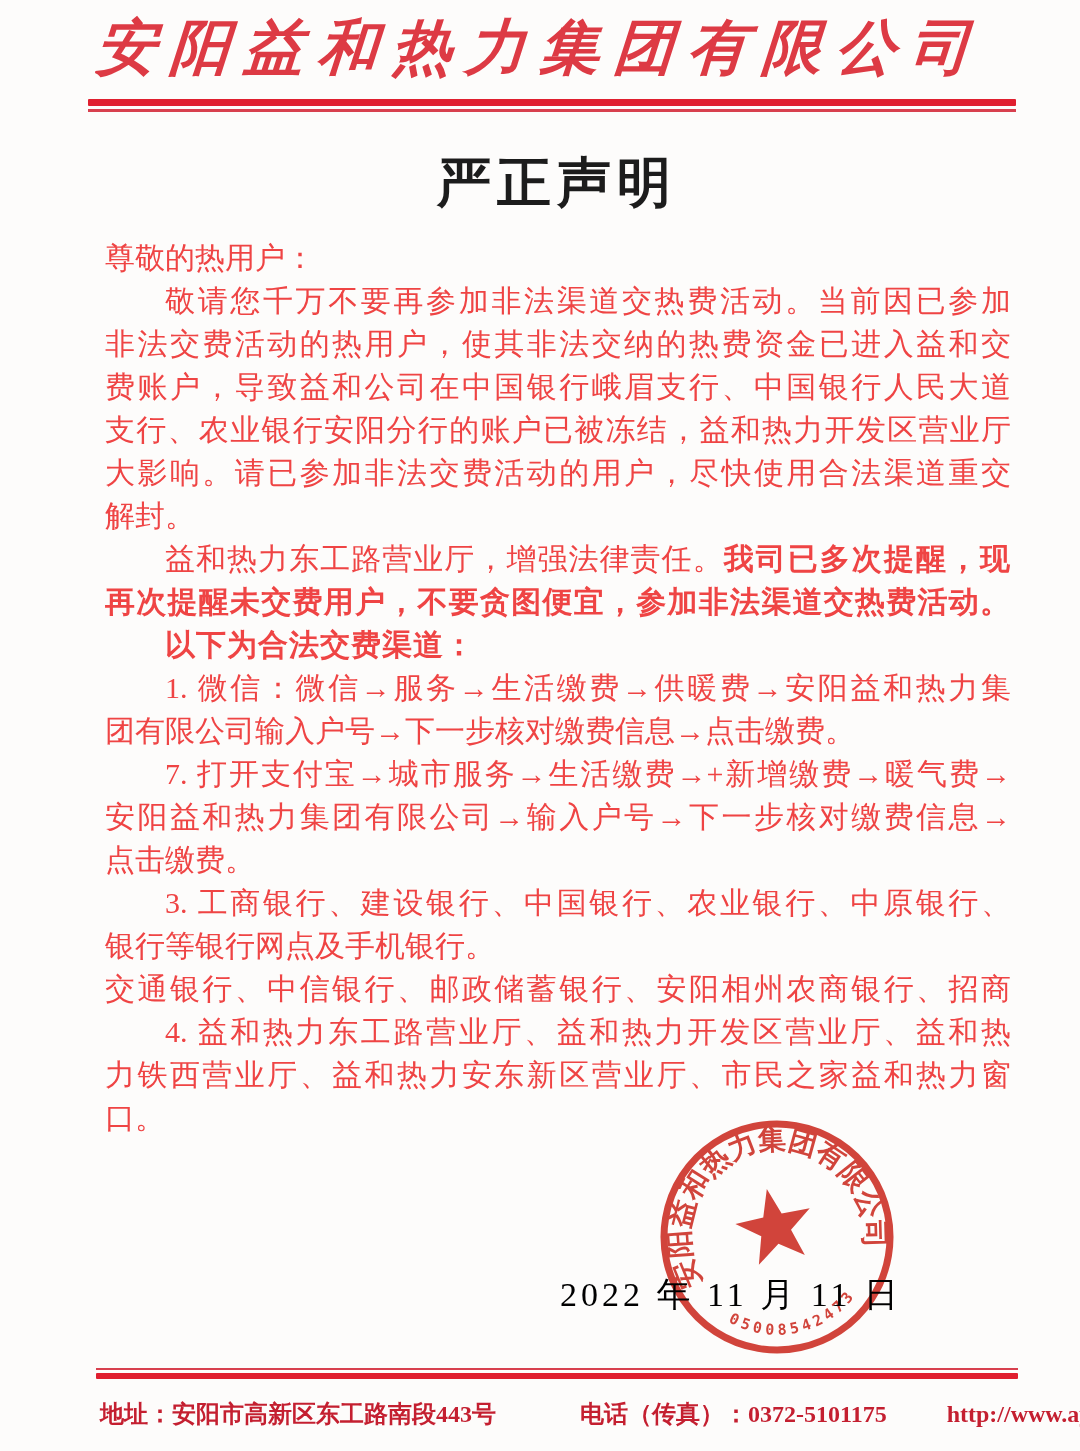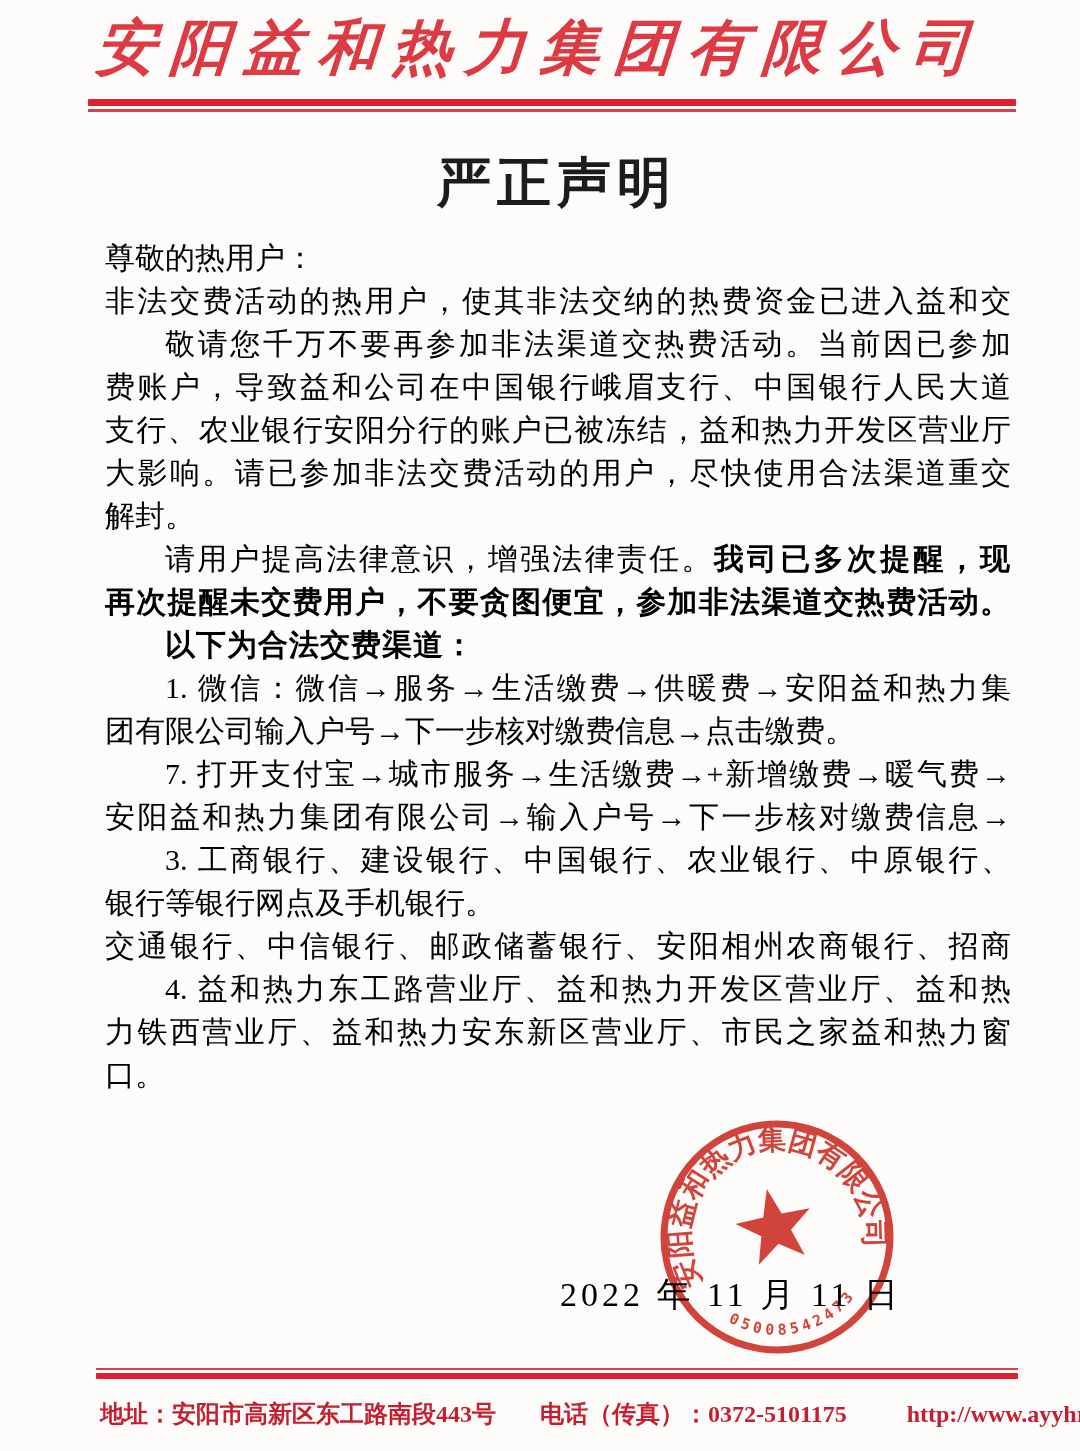"尊敬的热用户：" .body-block { color: #000000 -> #ef4444 }
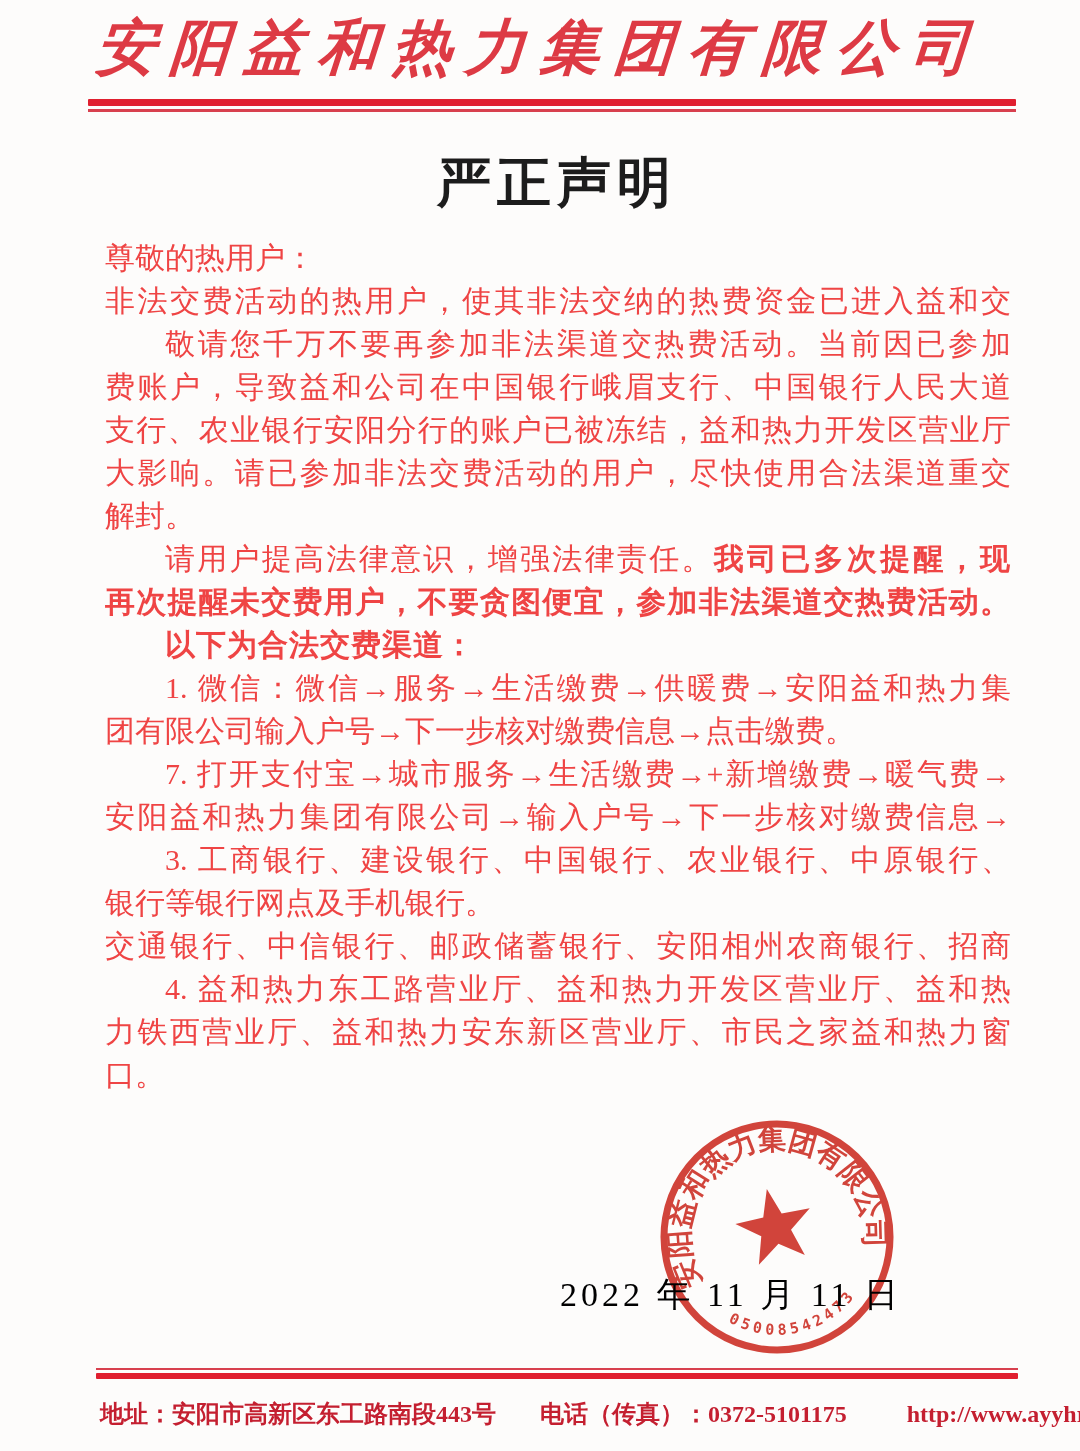"非法交费活动的热用户，使其非法交纳的热费资金已进入益和交" div.line { order: before "敬请您千万不要再参加非法渠道交热费活动。当前因已参加" -> after "敬请您千万不要再参加非法渠道交热费活动。当前因已参加" }
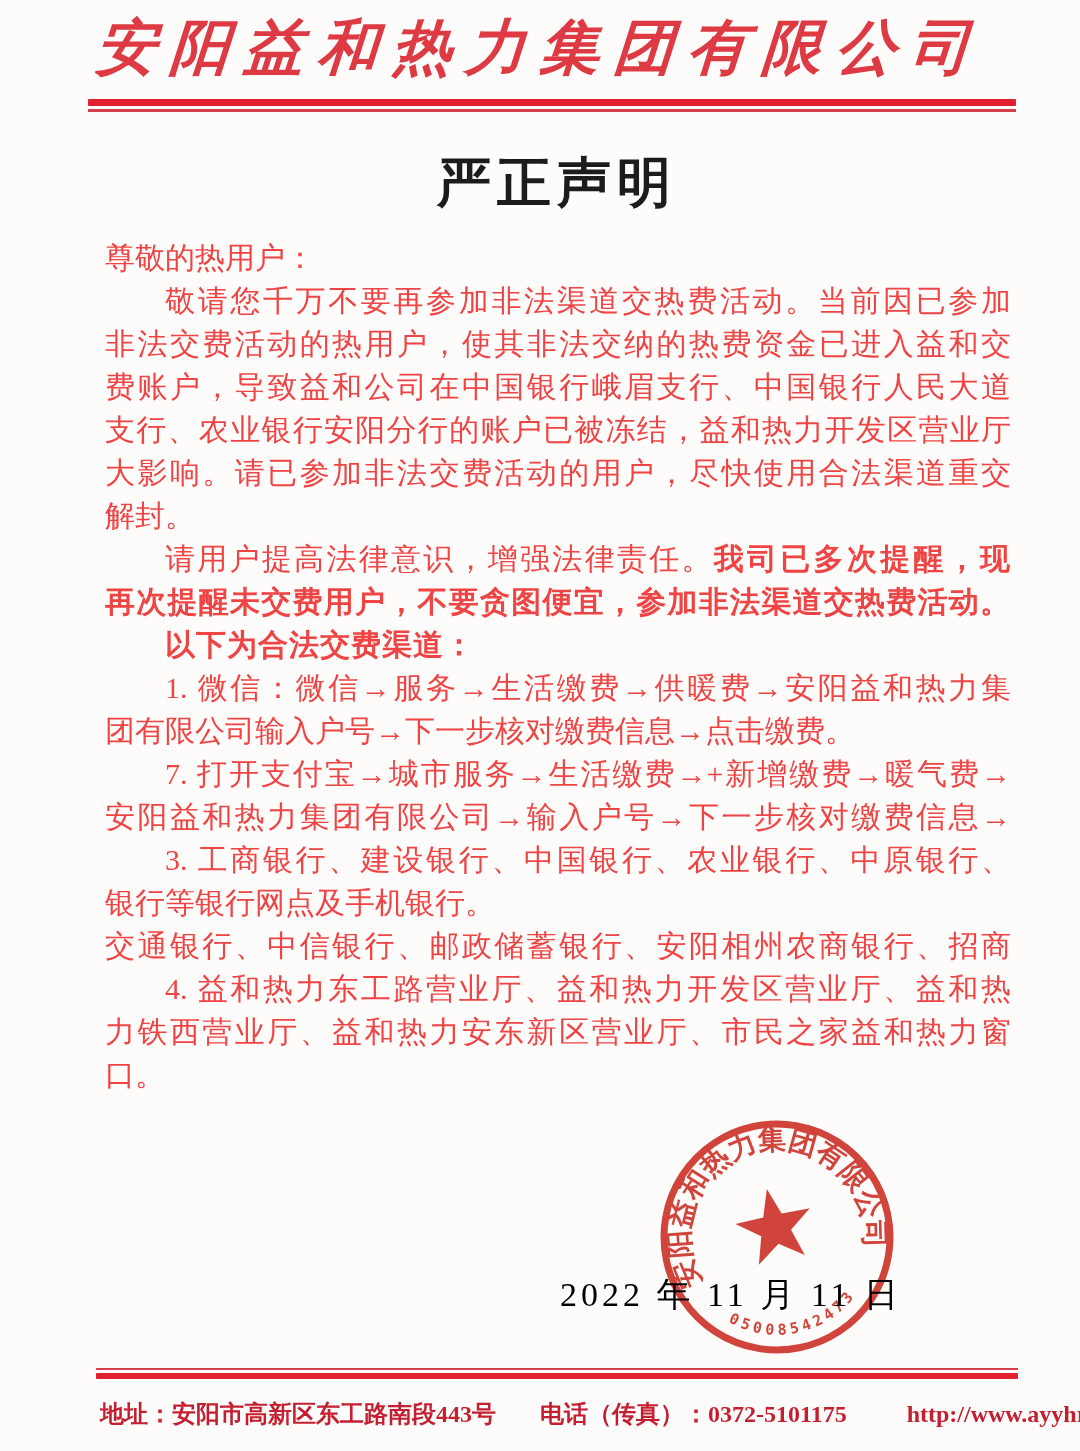"请用户提高法律意识，增强法律责任。" span { text: 请用户提高法律意识 -> 益和热力东工路营业厅 }
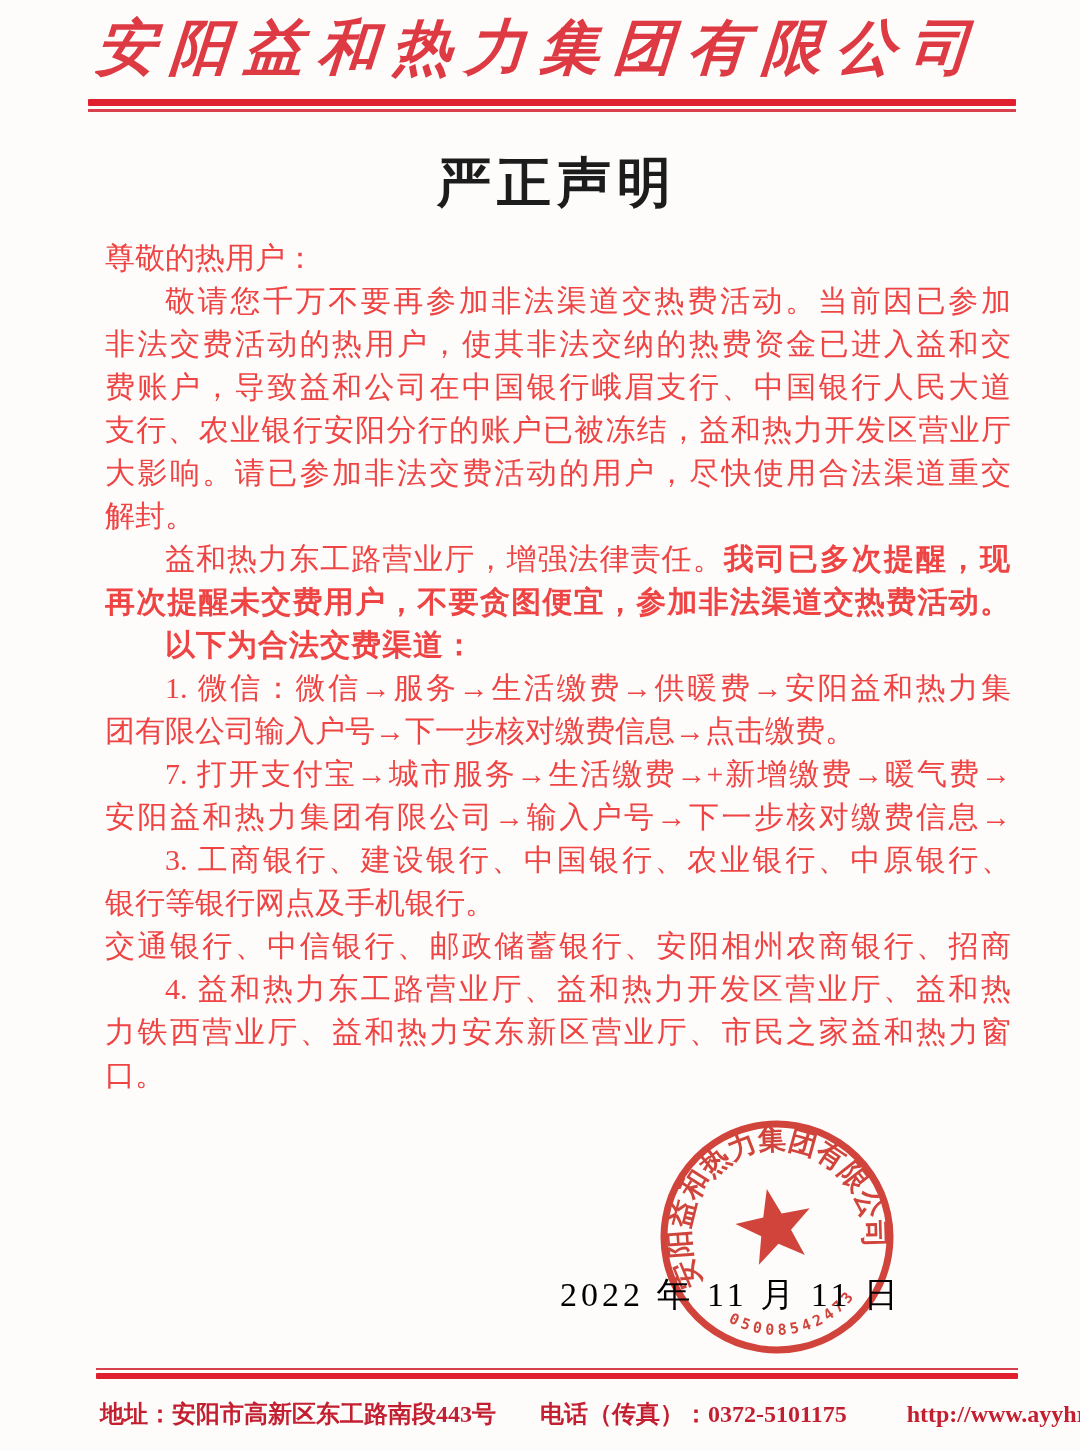"点击缴费。" div.line { html: none -> <div><span>点击缴费。</span></div> }
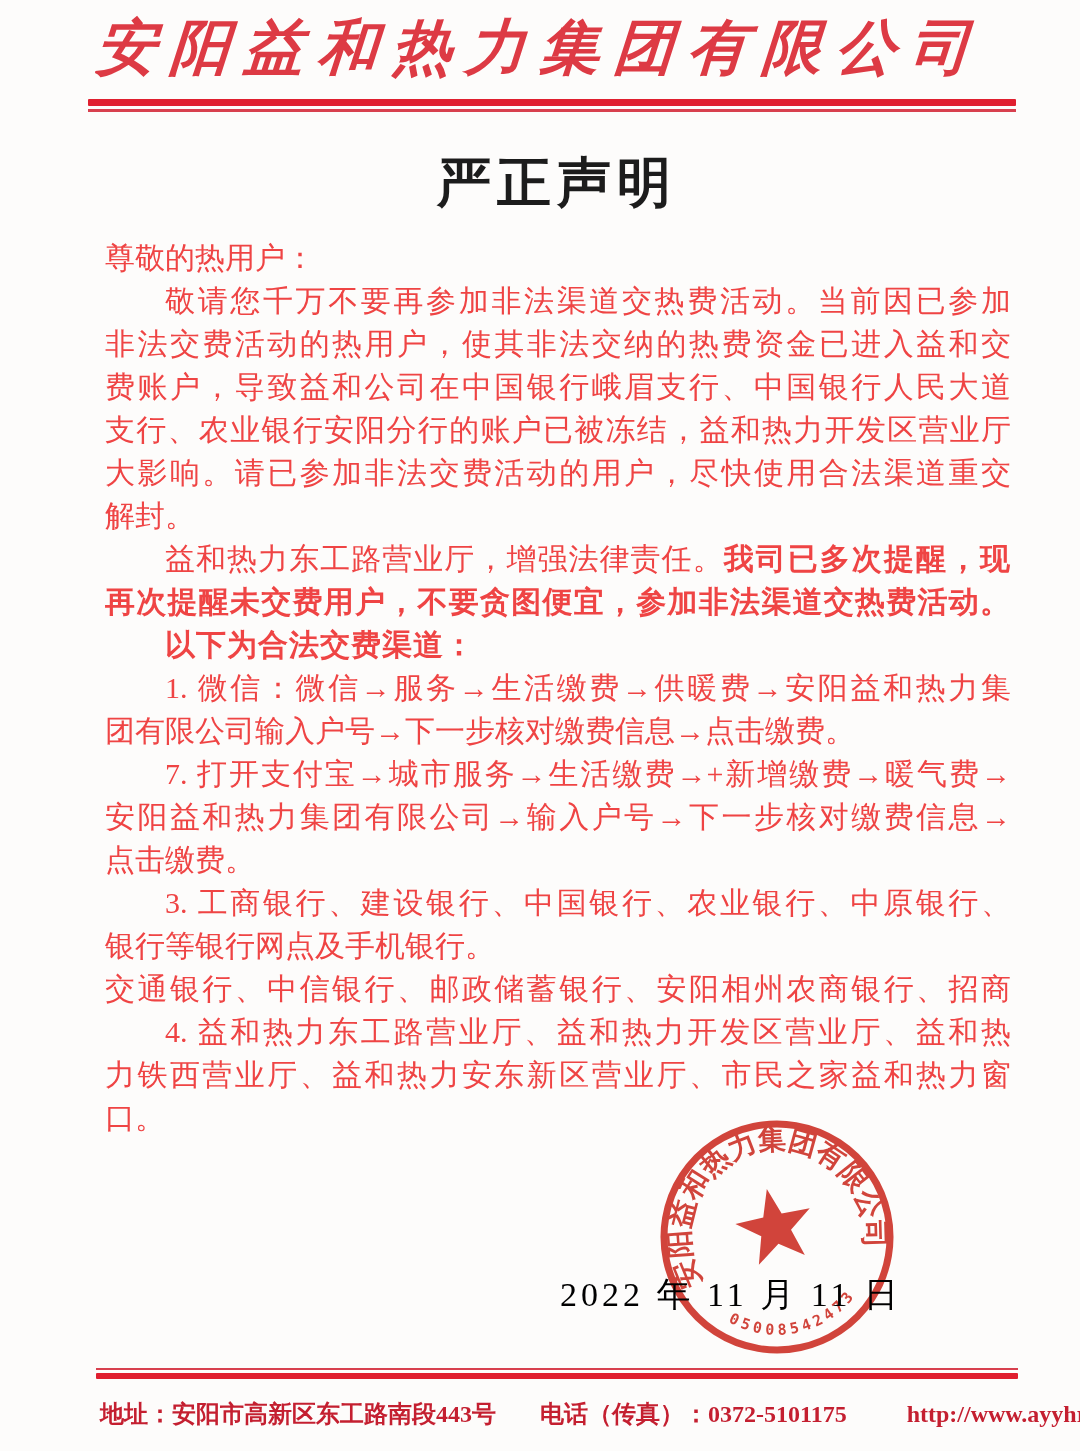"电话（传真）：0372-5101175" .footer .f-phone { margin-left: 16px -> 56px }
